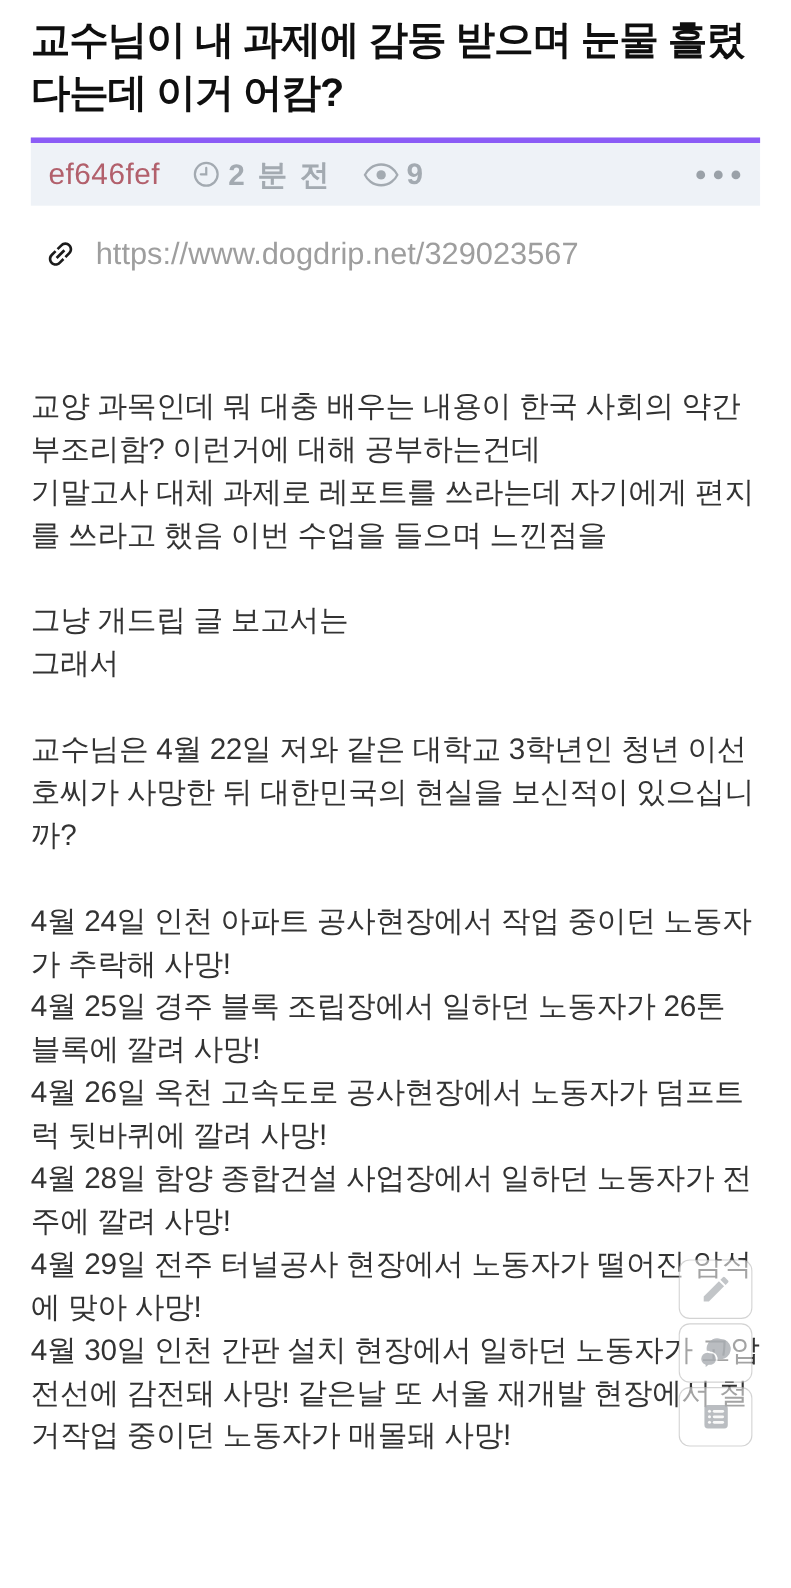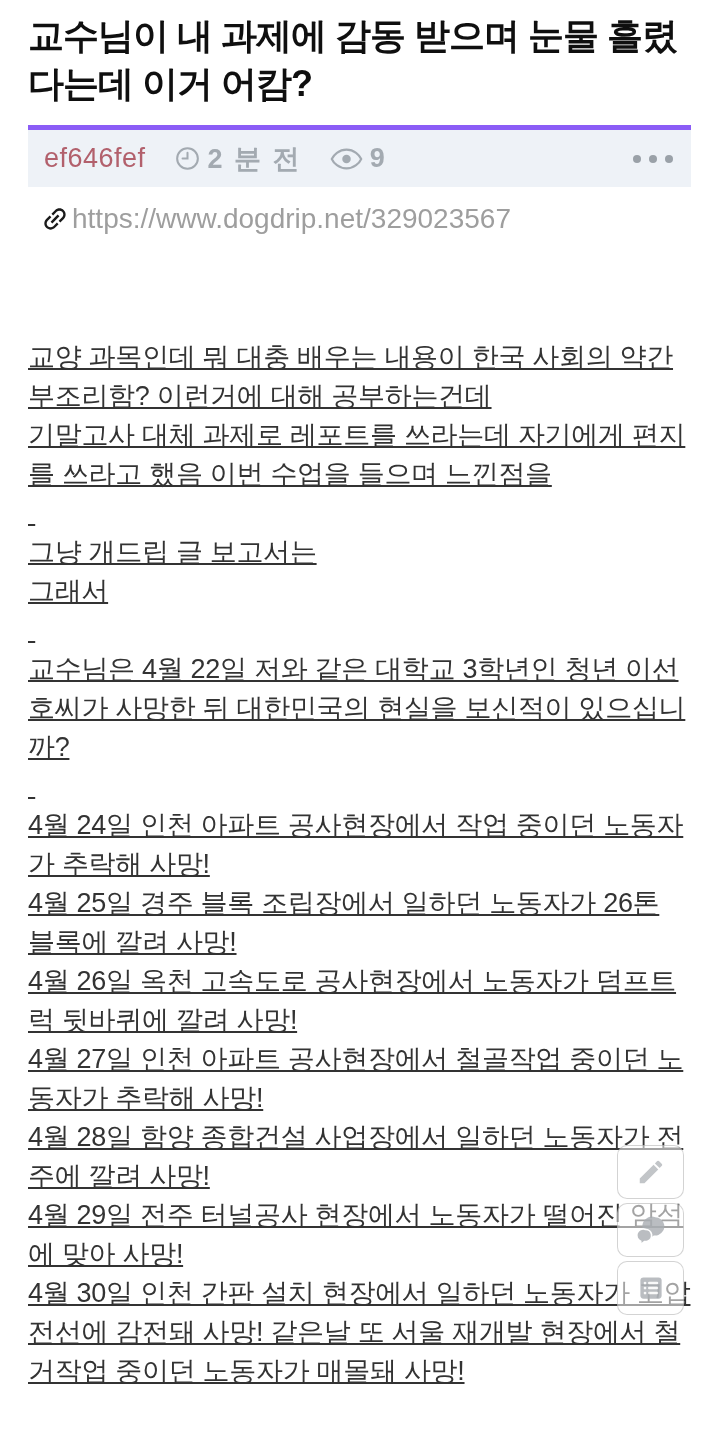"https://www.dogdrip.net/329023567" .link-row { gap: 2px -> 17px; margin-top: 16px -> 28px }
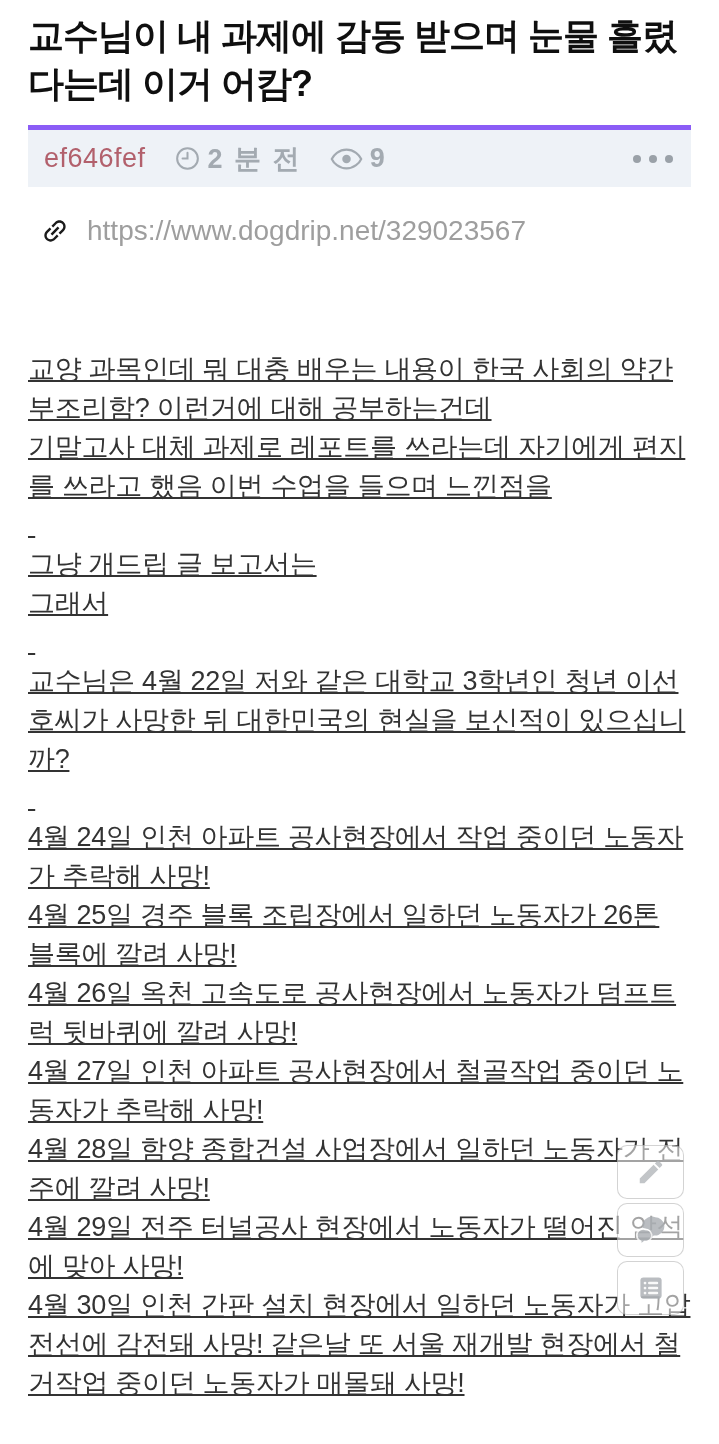"교양 과목인데 뭐 대충 배우는" .body-line { text-decoration: underline -> none }
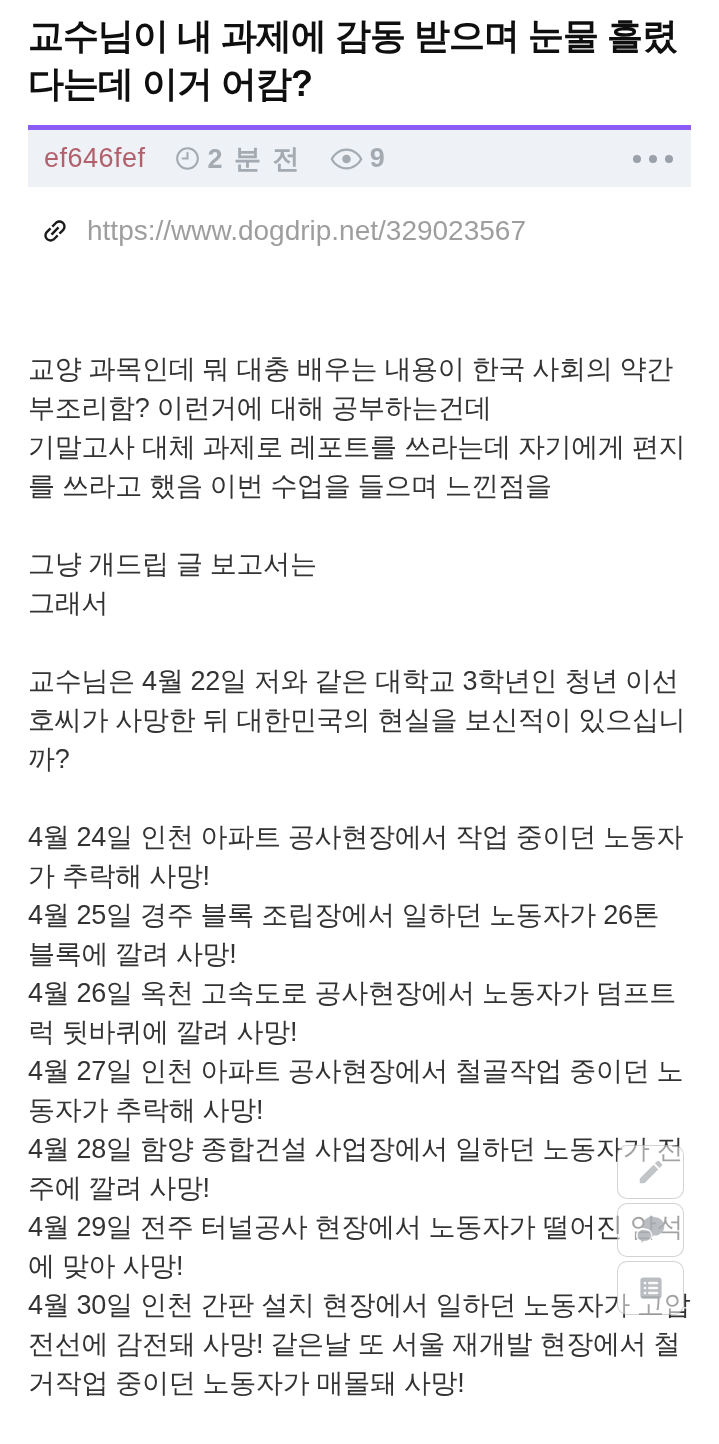"4월 27일 인천 아파트 공사현장에서" div.body-line { html: <div>4월 27일 인천 아파트 공사현장에서 철골작업 중이던 노동자가 추락해 사망!</div> -> none }
